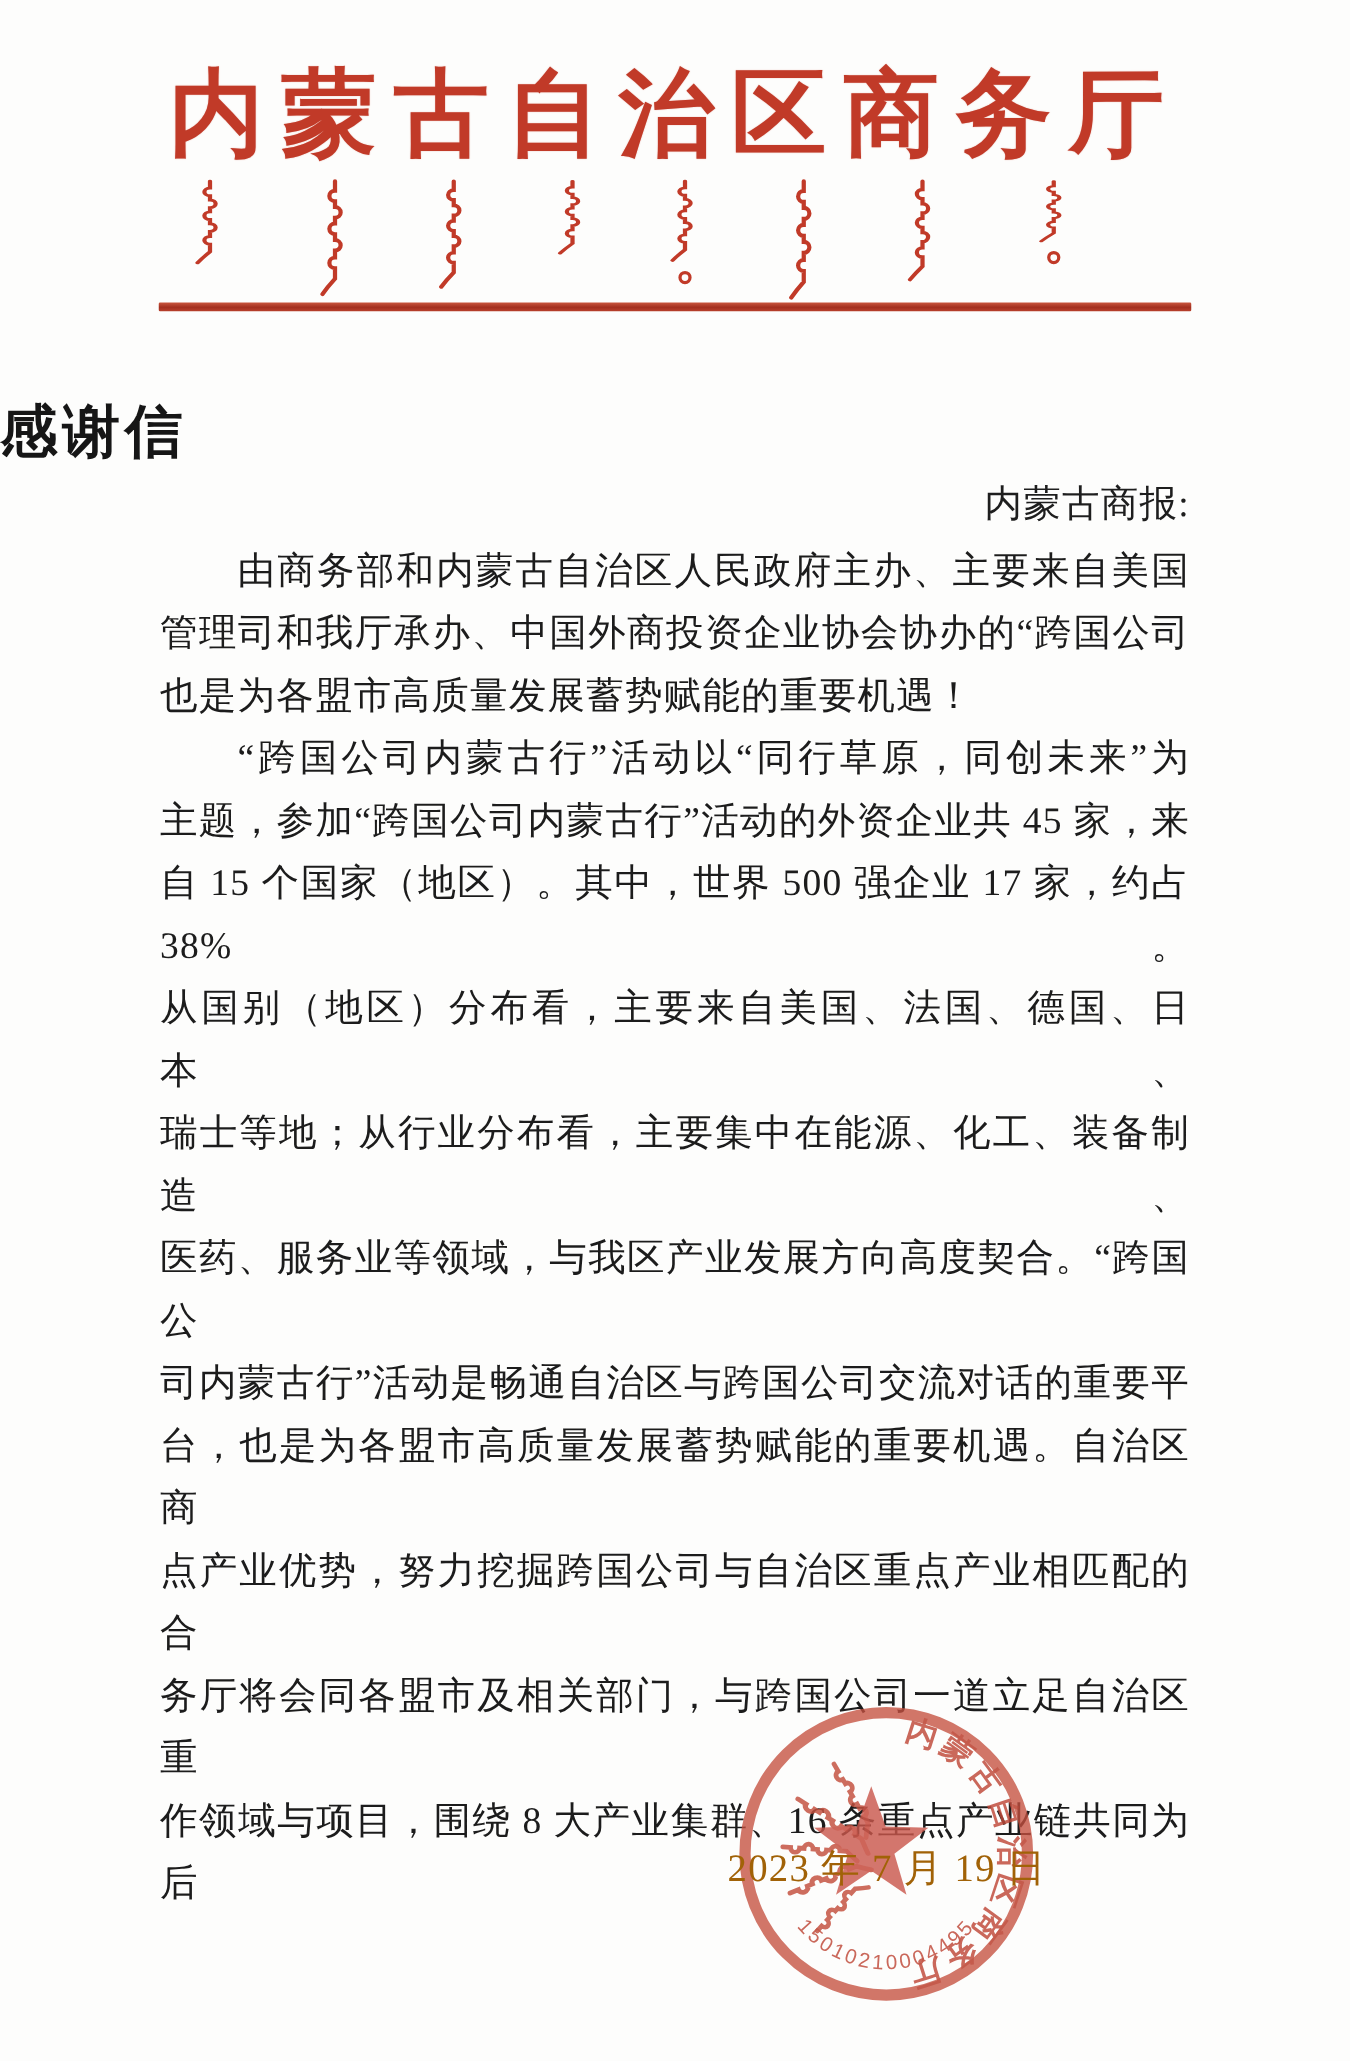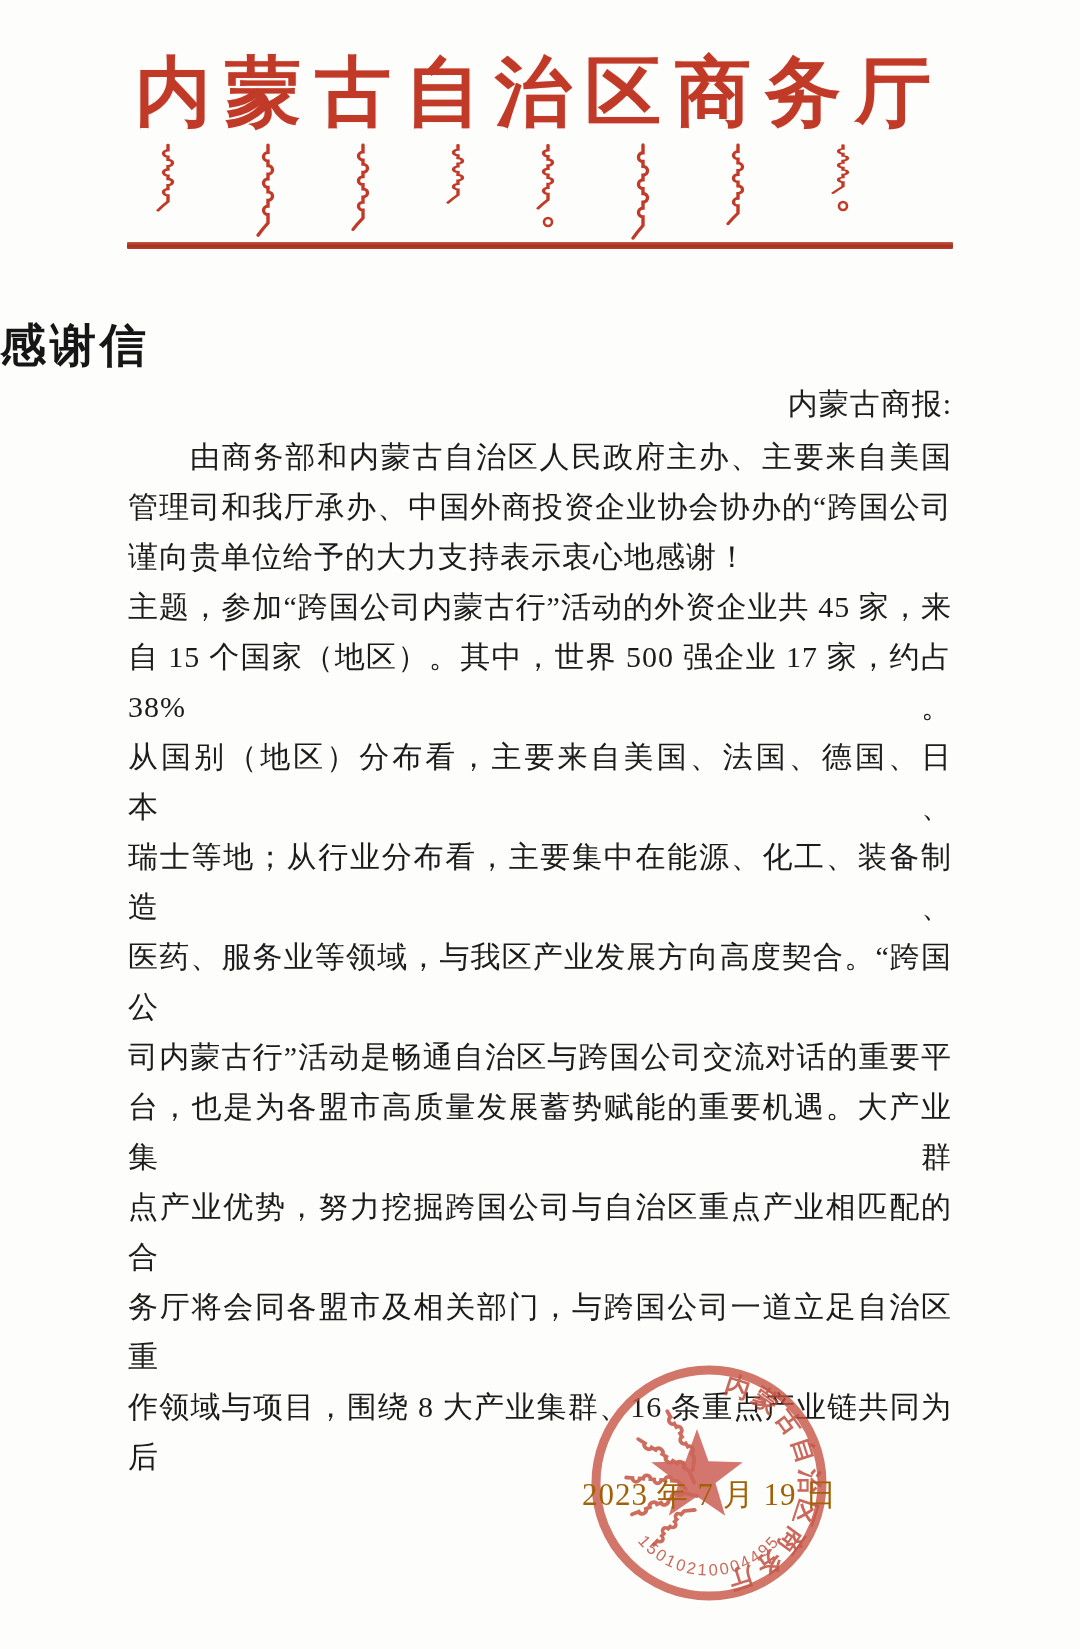"谨向贵单位给予的大力支持表示衷心地感谢！" div.bl { text: 谨向贵单位给予的大力支持表示衷心地感谢 -> 也是为各盟市高质量发展蓄势赋能的重要机遇 }
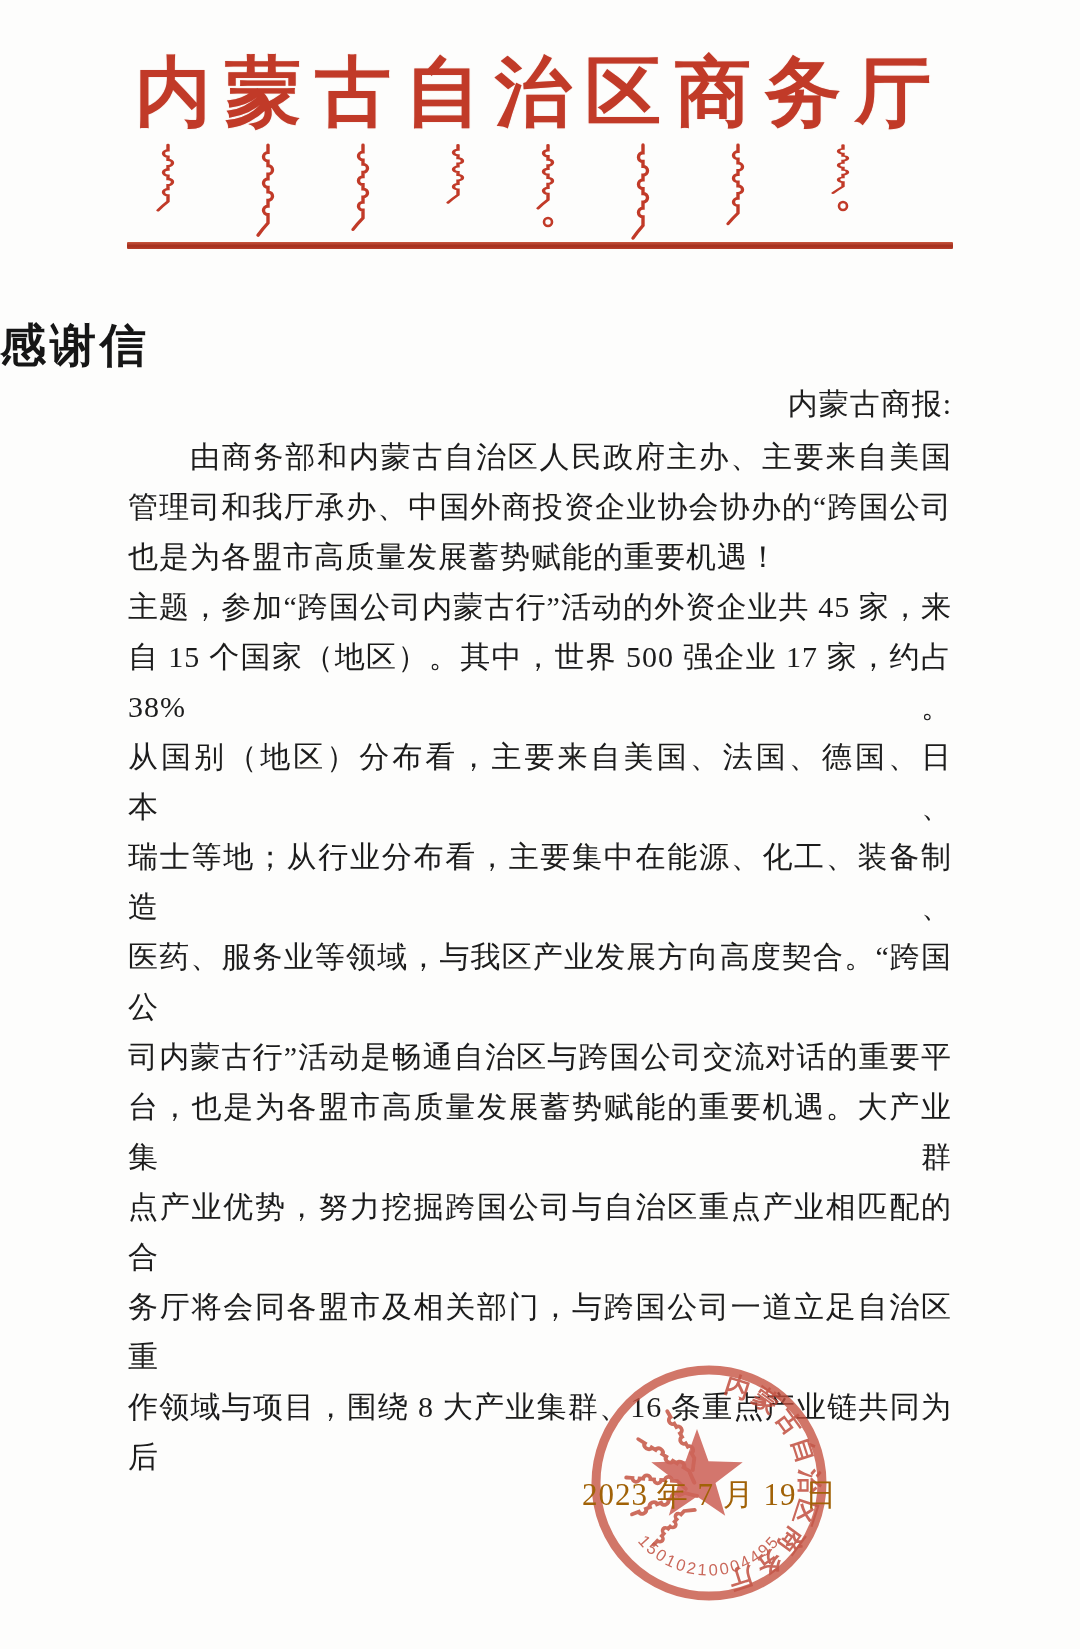"“跨国公司内蒙古行”活动以“同行草原，同创未来”为" div.bl { html: none -> <div>“跨国公司内蒙古行”活动以“同行草原，同创未来”为</div> }
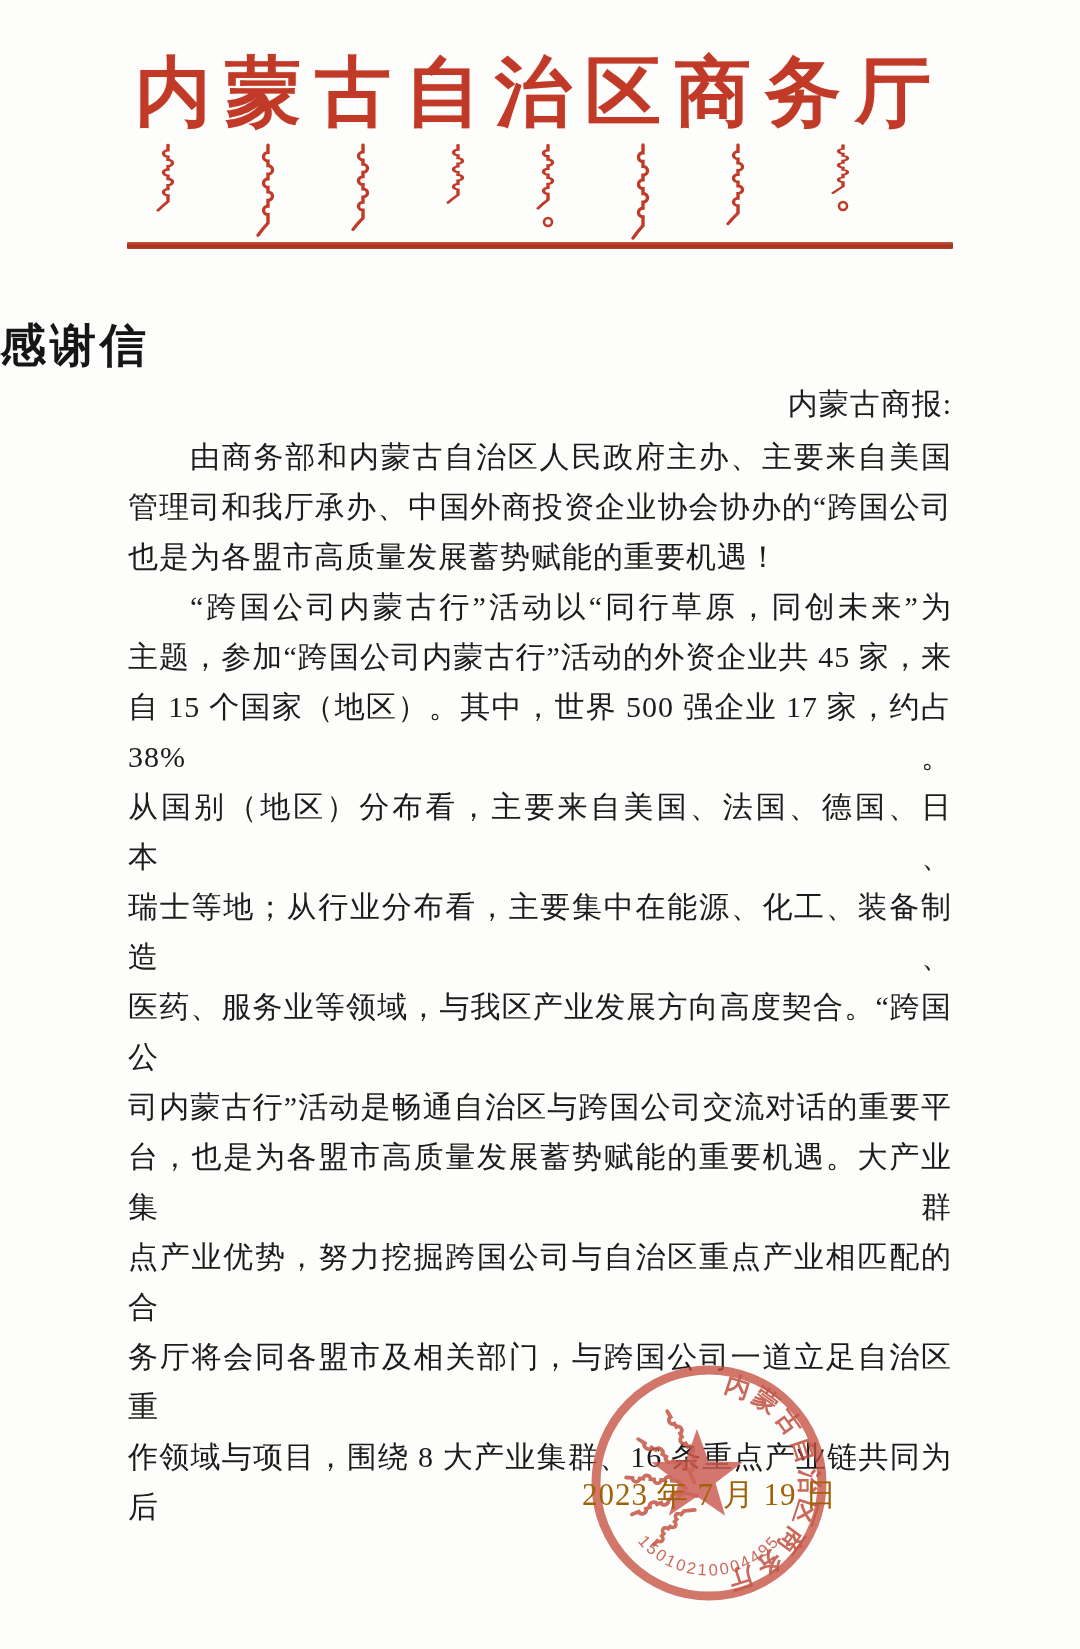"台，也是为各盟市高质量发展蓄势赋能的重要机遇。大产业集群" div.bl { text: 大产业集群 -> 自治区商 }
